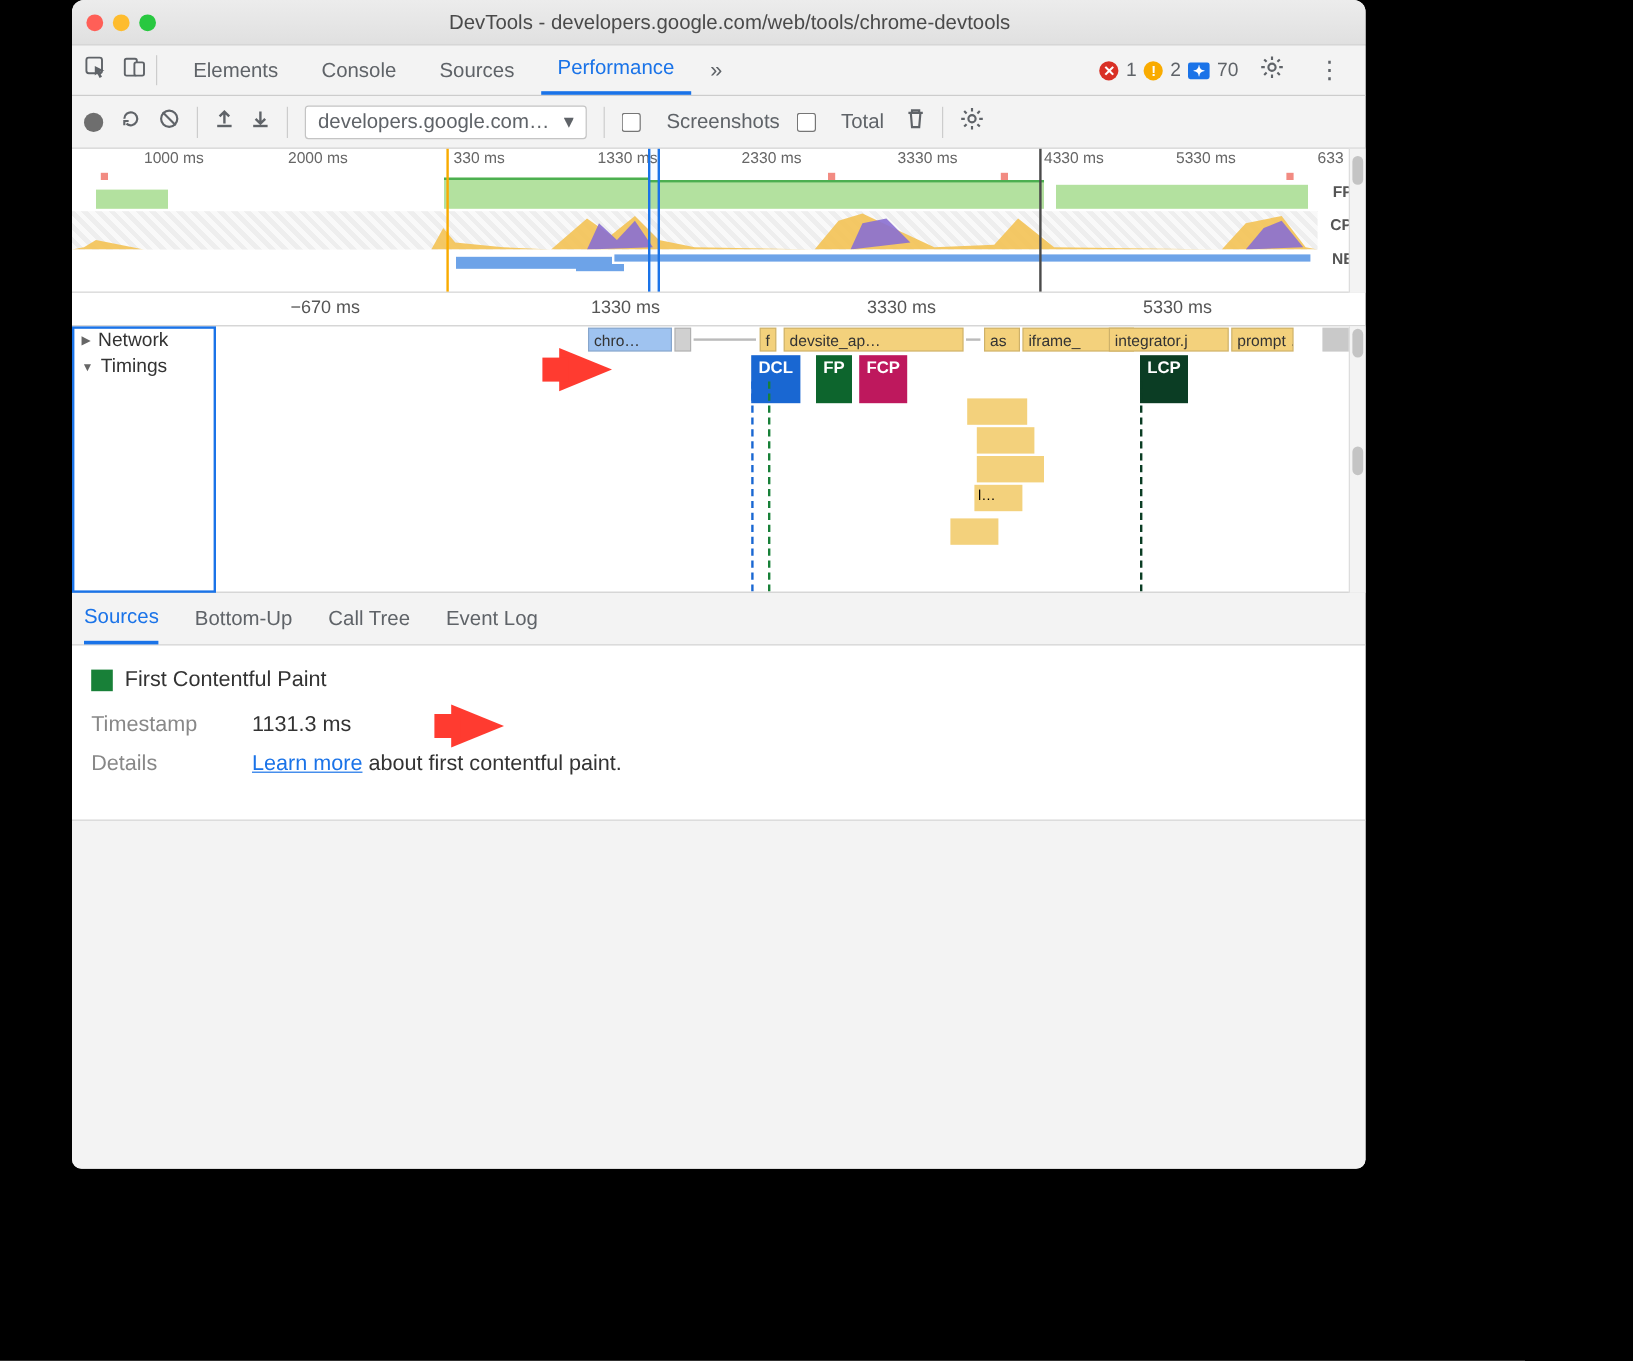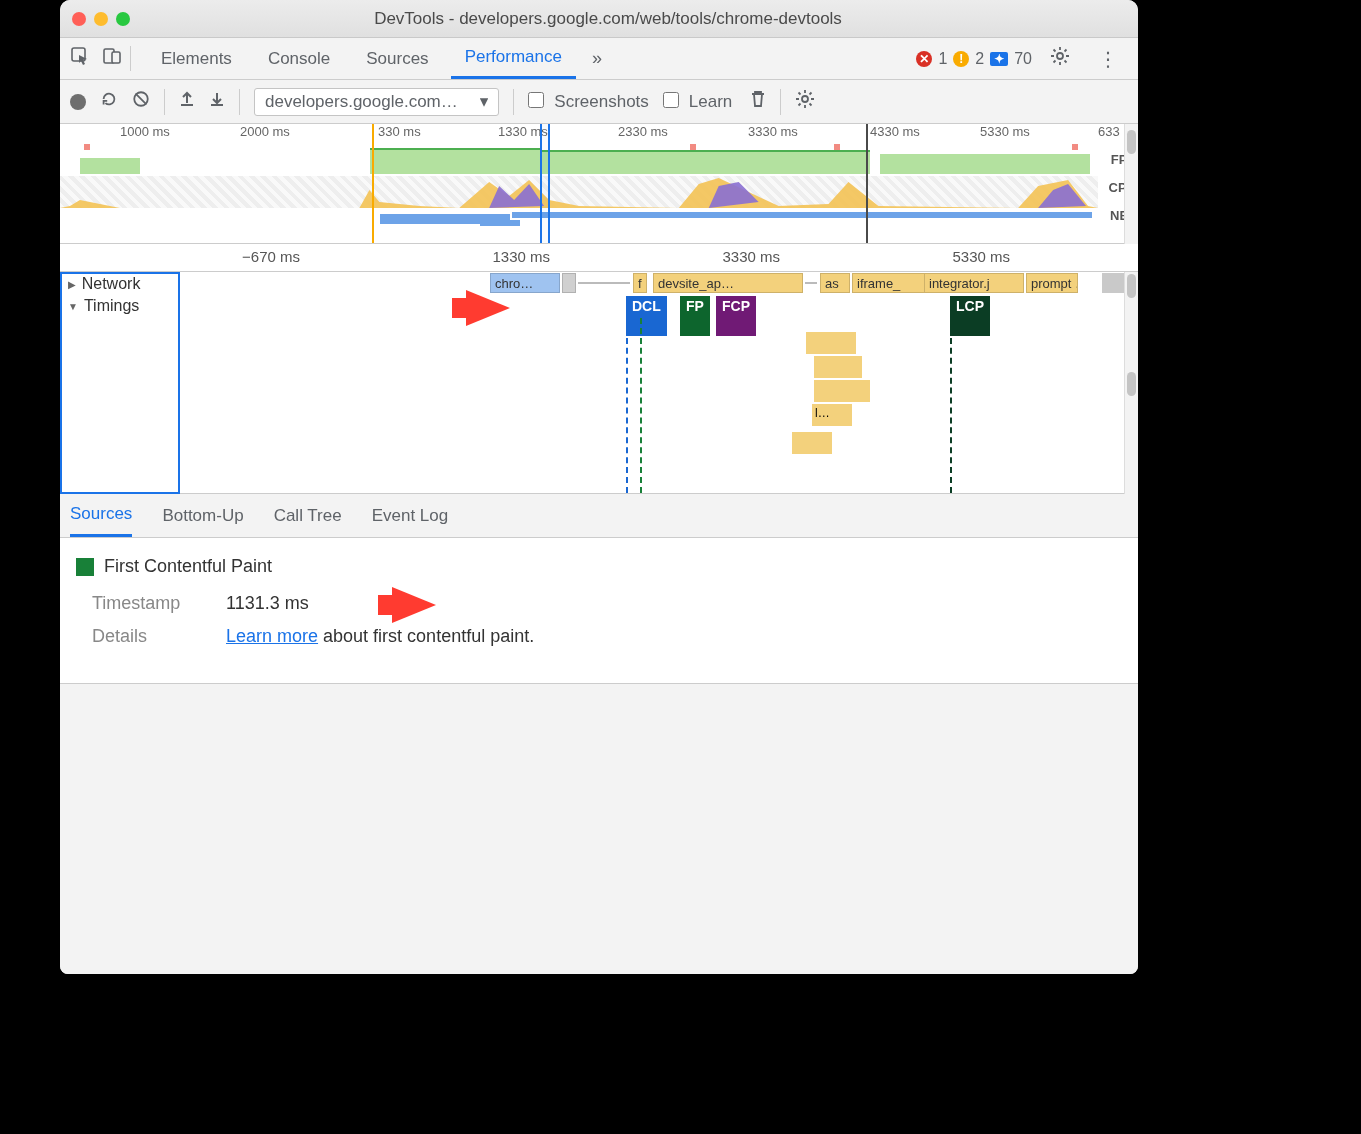"developers.google.com…" .perfbar .dd { gap: 22px -> 12px }
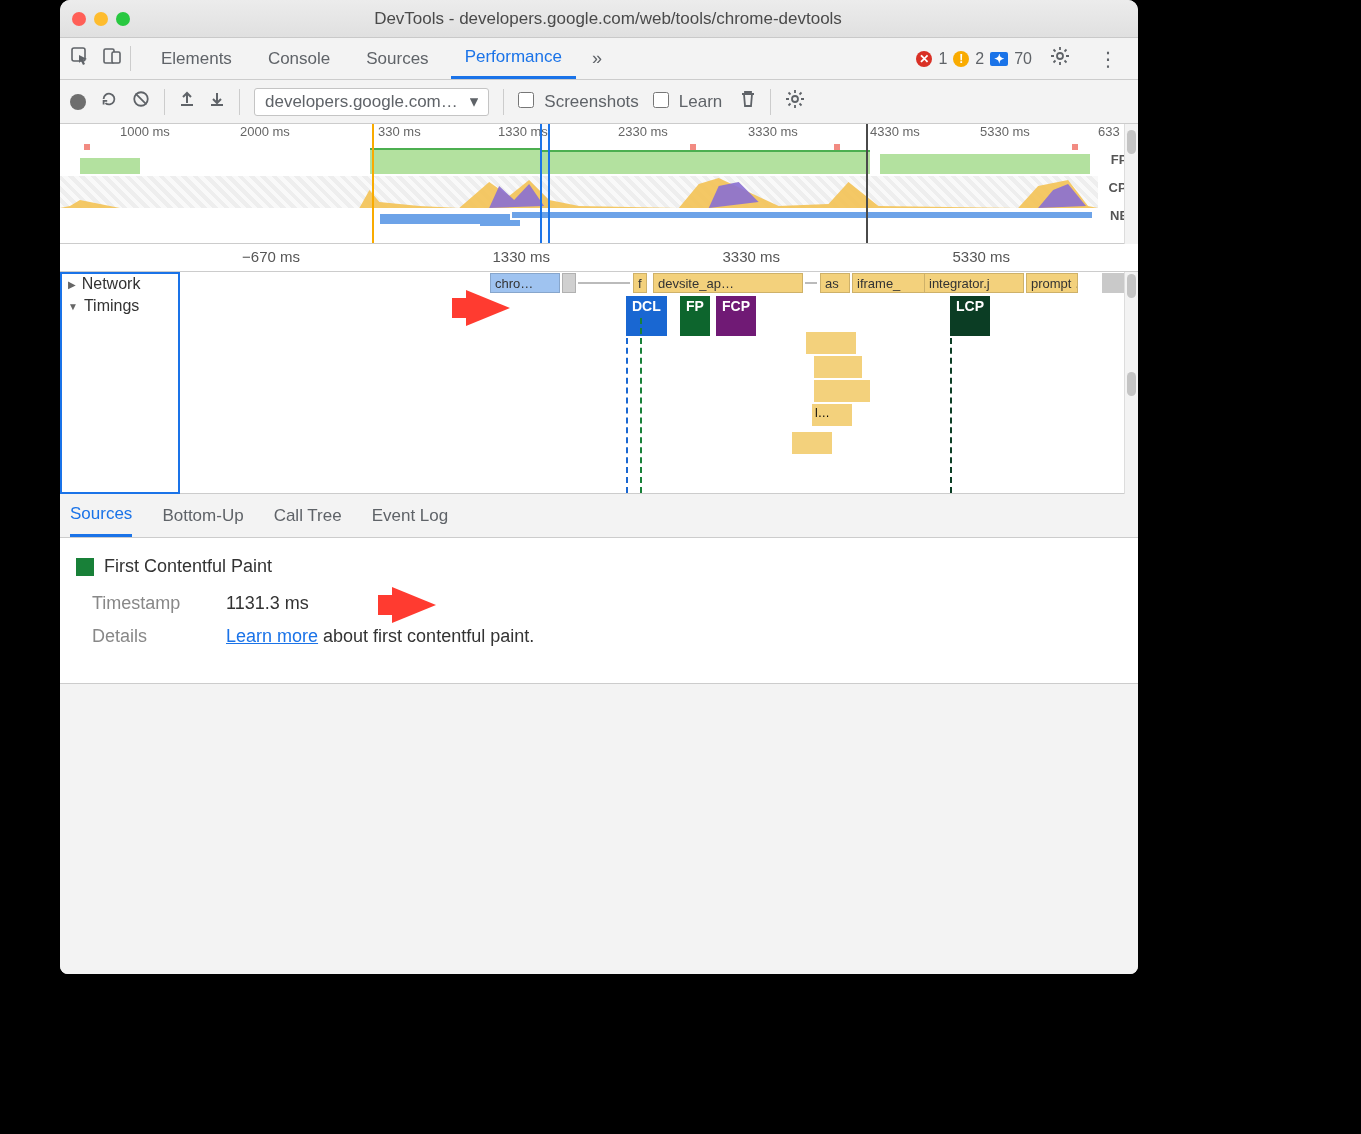"Screenshots" .perfbar label { align-items: none -> center; gap: 10px -> 21px }
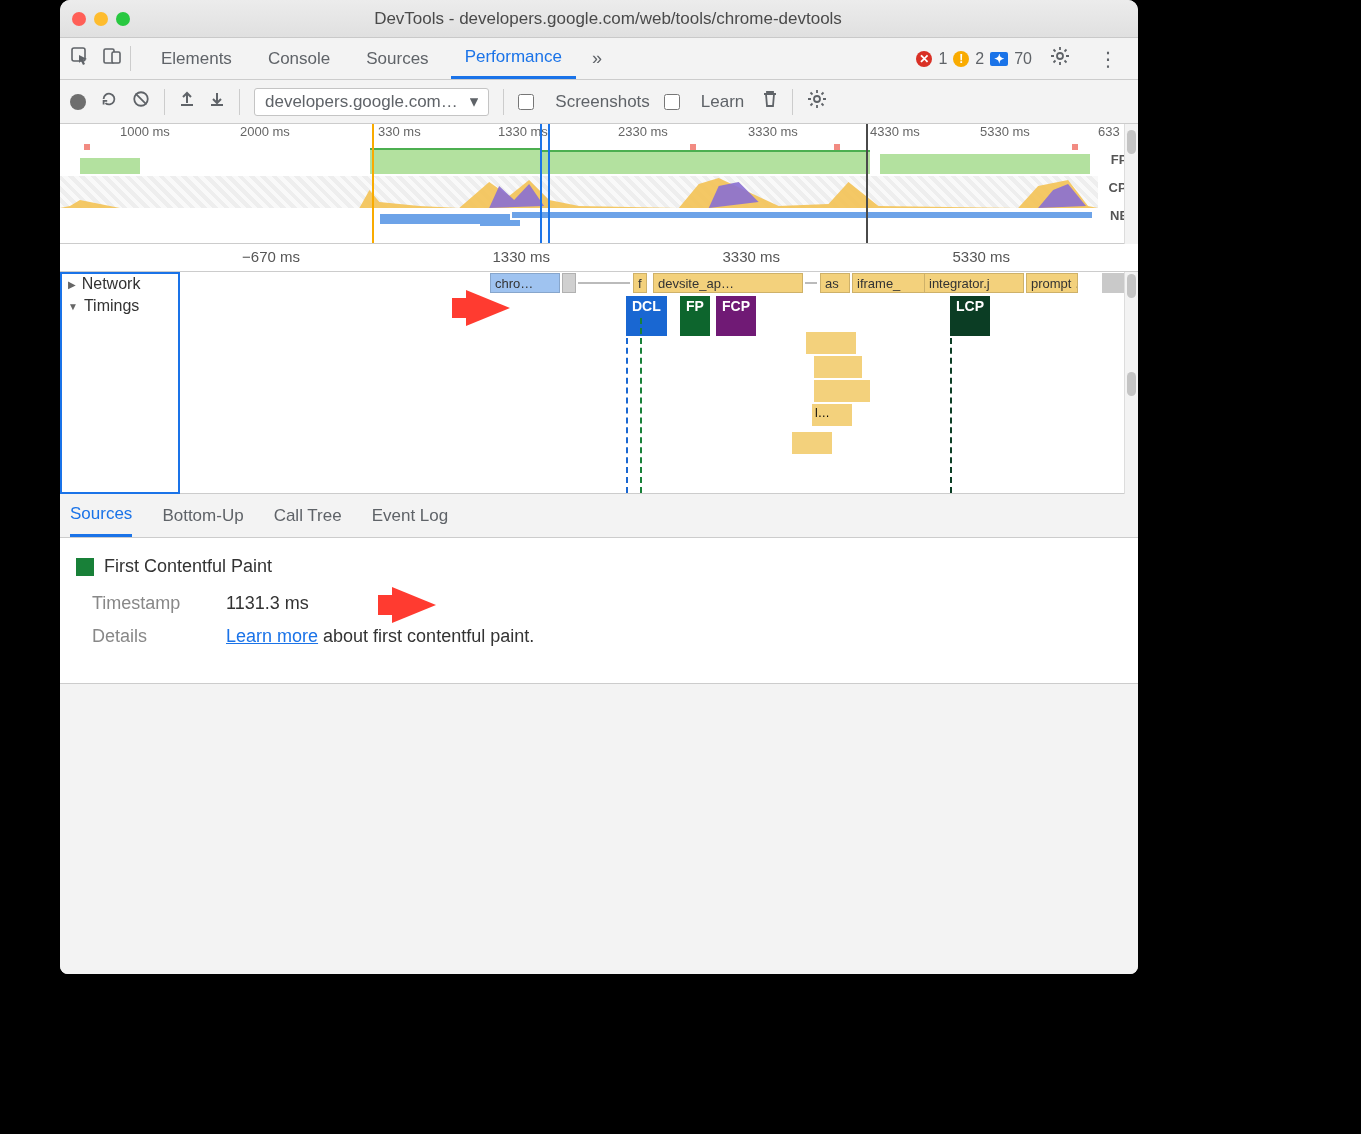"Learn" span { text: Learn -> Total }
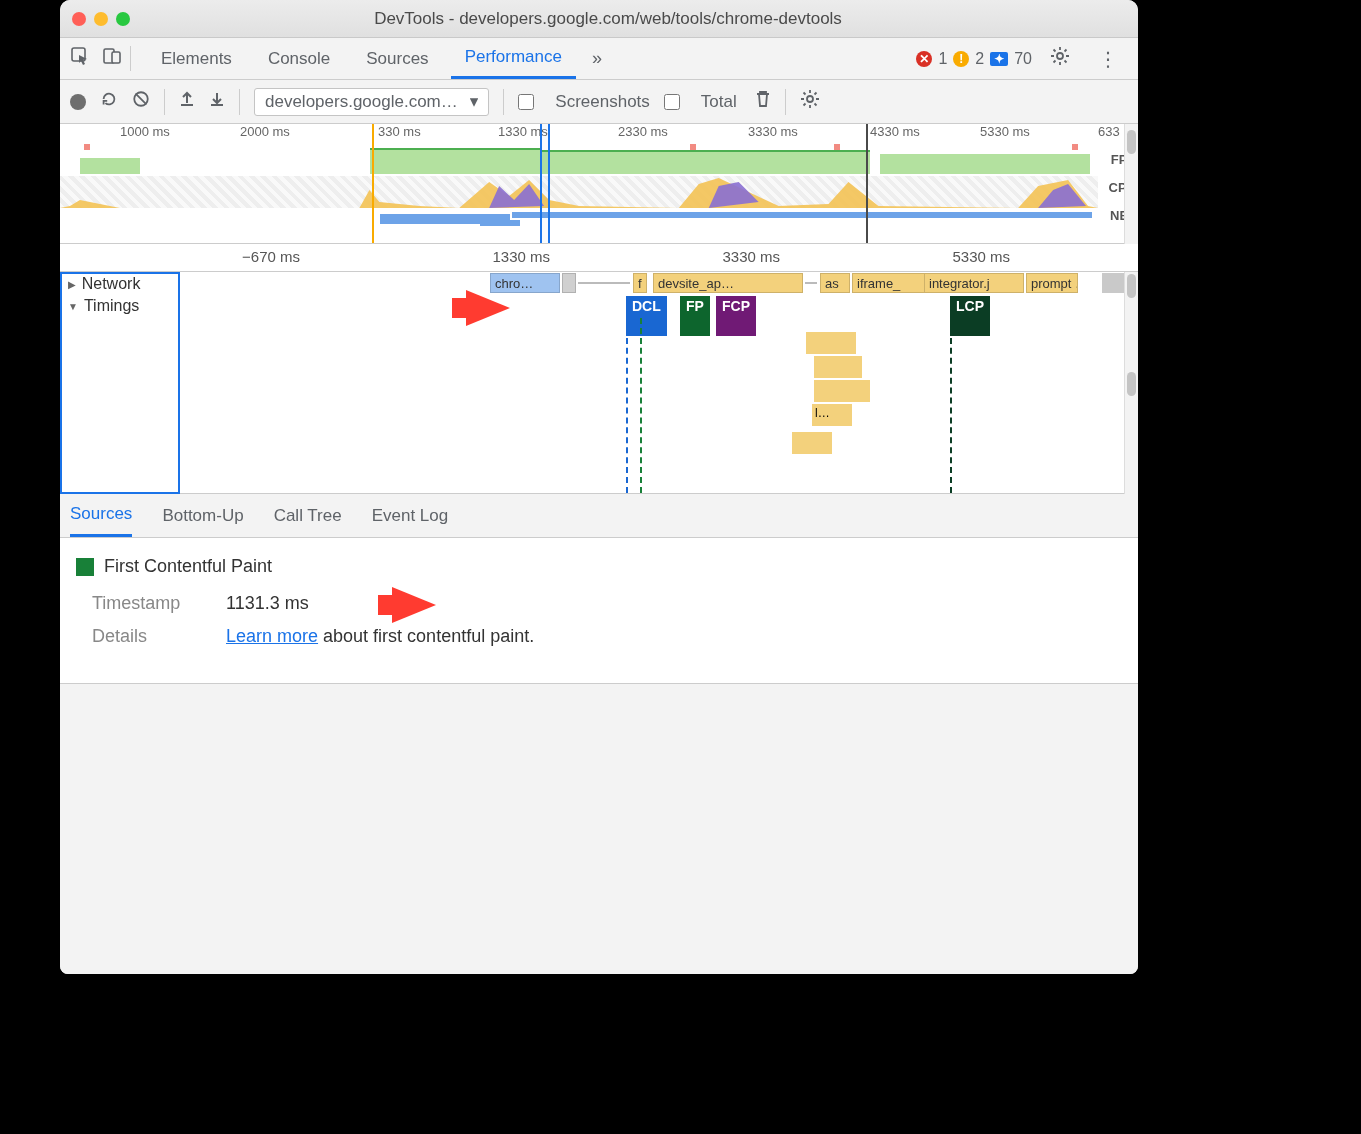"FCP" .badge.fcp { background: #701a75 -> #be185d }
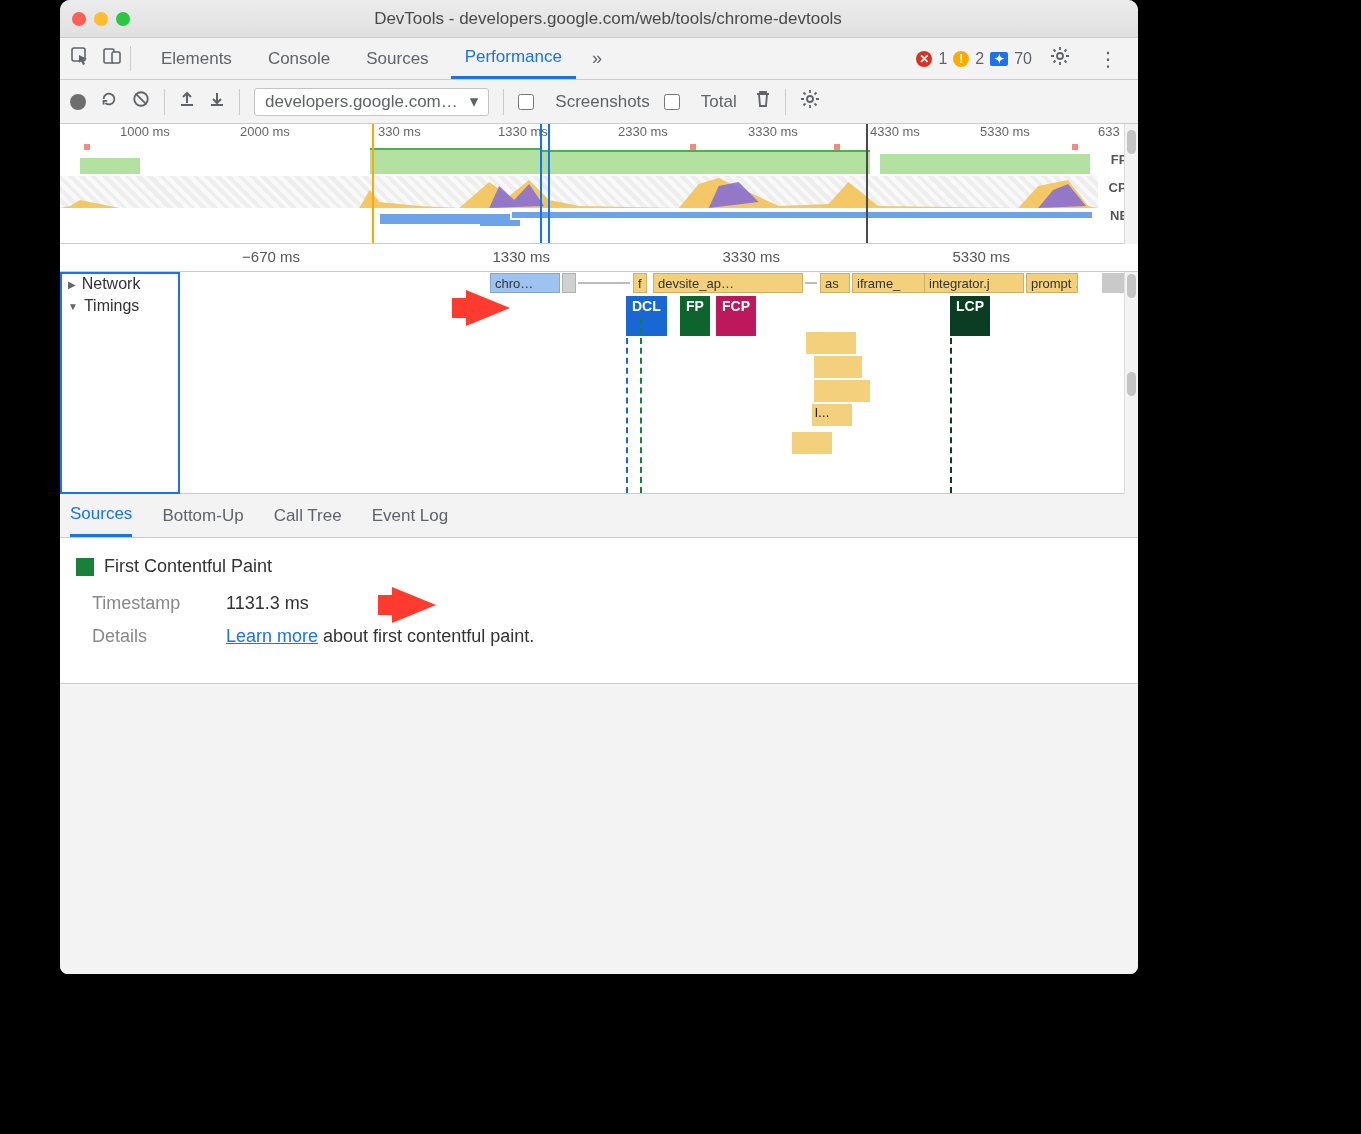"Timestamp" .summary .row { margin: 12px 16px -> 12px 0 }
